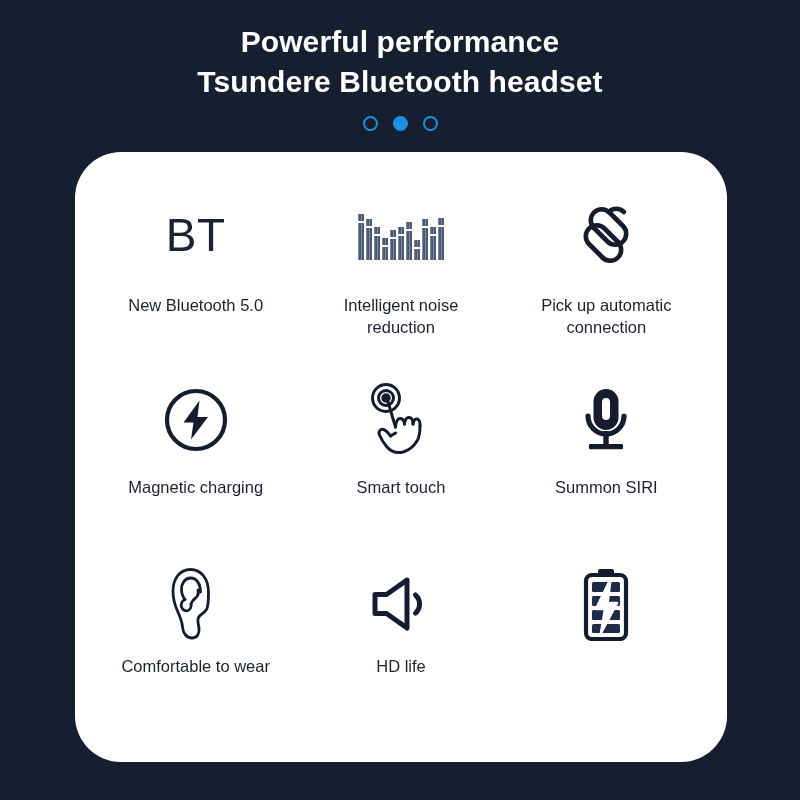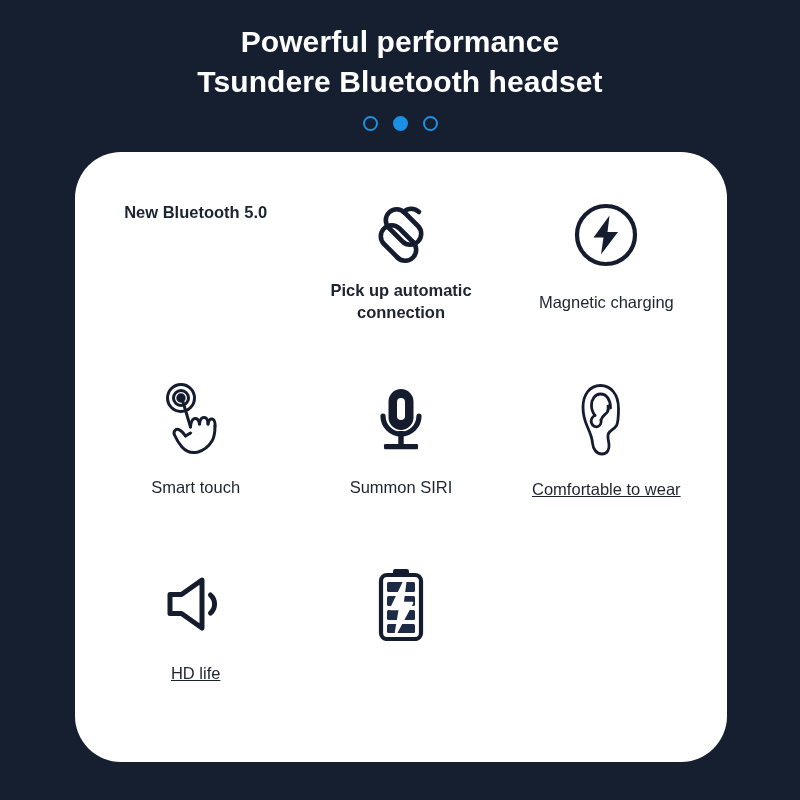"BT" div.icon-box { html: none -> <div> <span>BT</span> </div> }
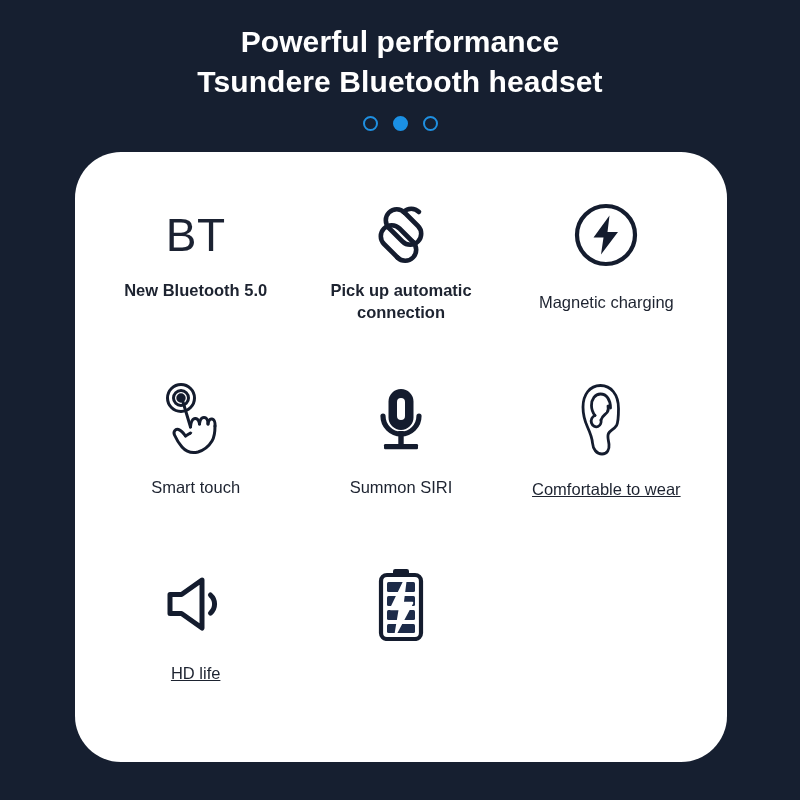"New Bluetooth 5.0" .r1 .feature-label { font-weight: bold -> none; margin-top: 5px -> 20px }
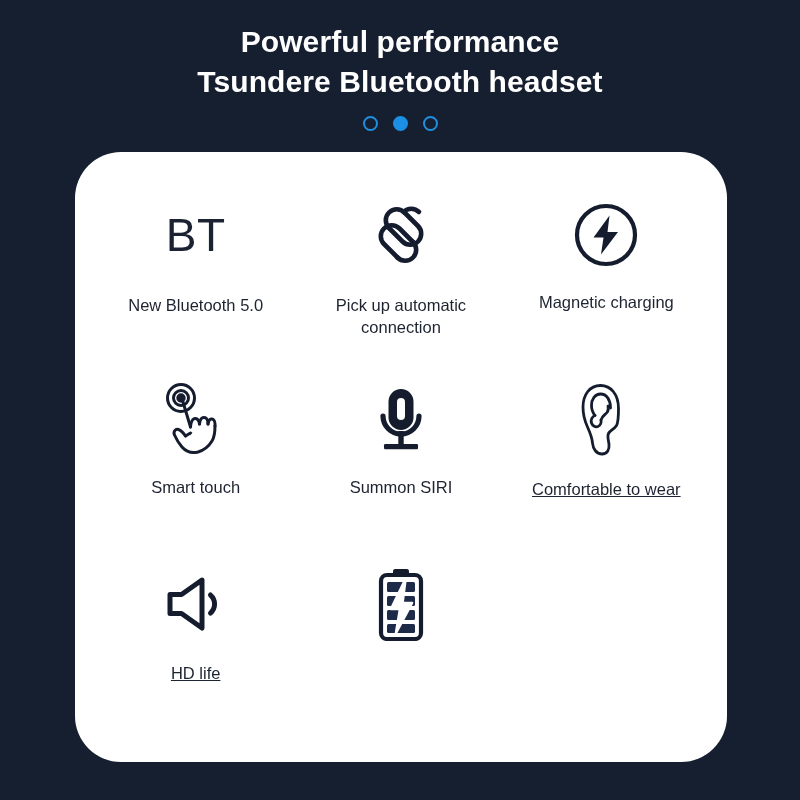"Intelligent noise reduction" div.feature { html: none -> <div> <div> <div> <span></span> <span></span> <span></span> <span></span> <span></span> <span></span> <span></span> <span></span> <span></span> <span></span> <span></span> </div> </div> <div>Intelligent noise reduction</div> </div> }
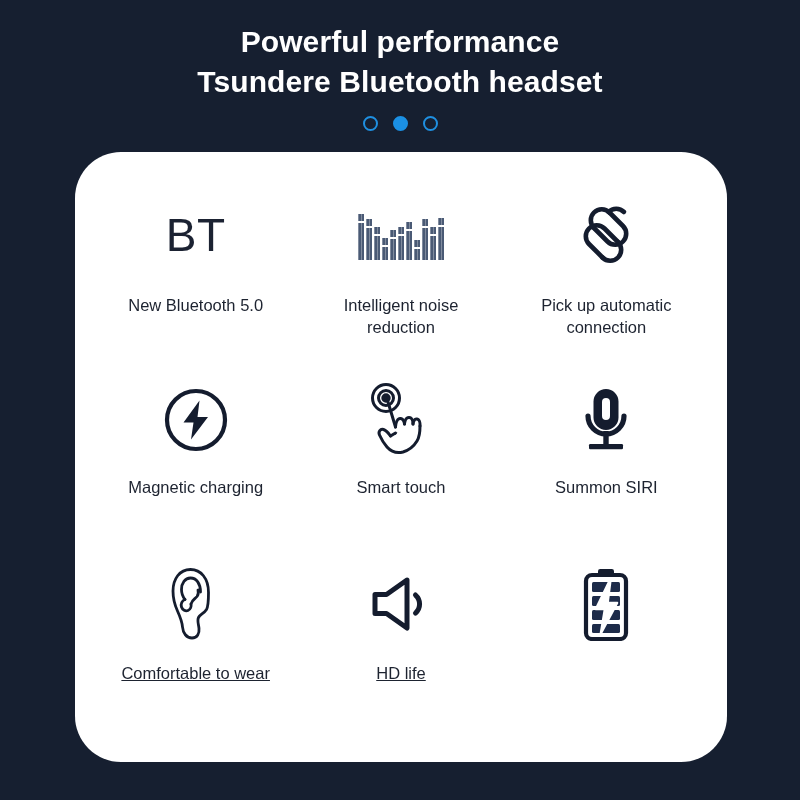"Comfortable to wear" .r3 .feature-label { margin-top: 19px -> 12px; text-decoration: underline -> none }
